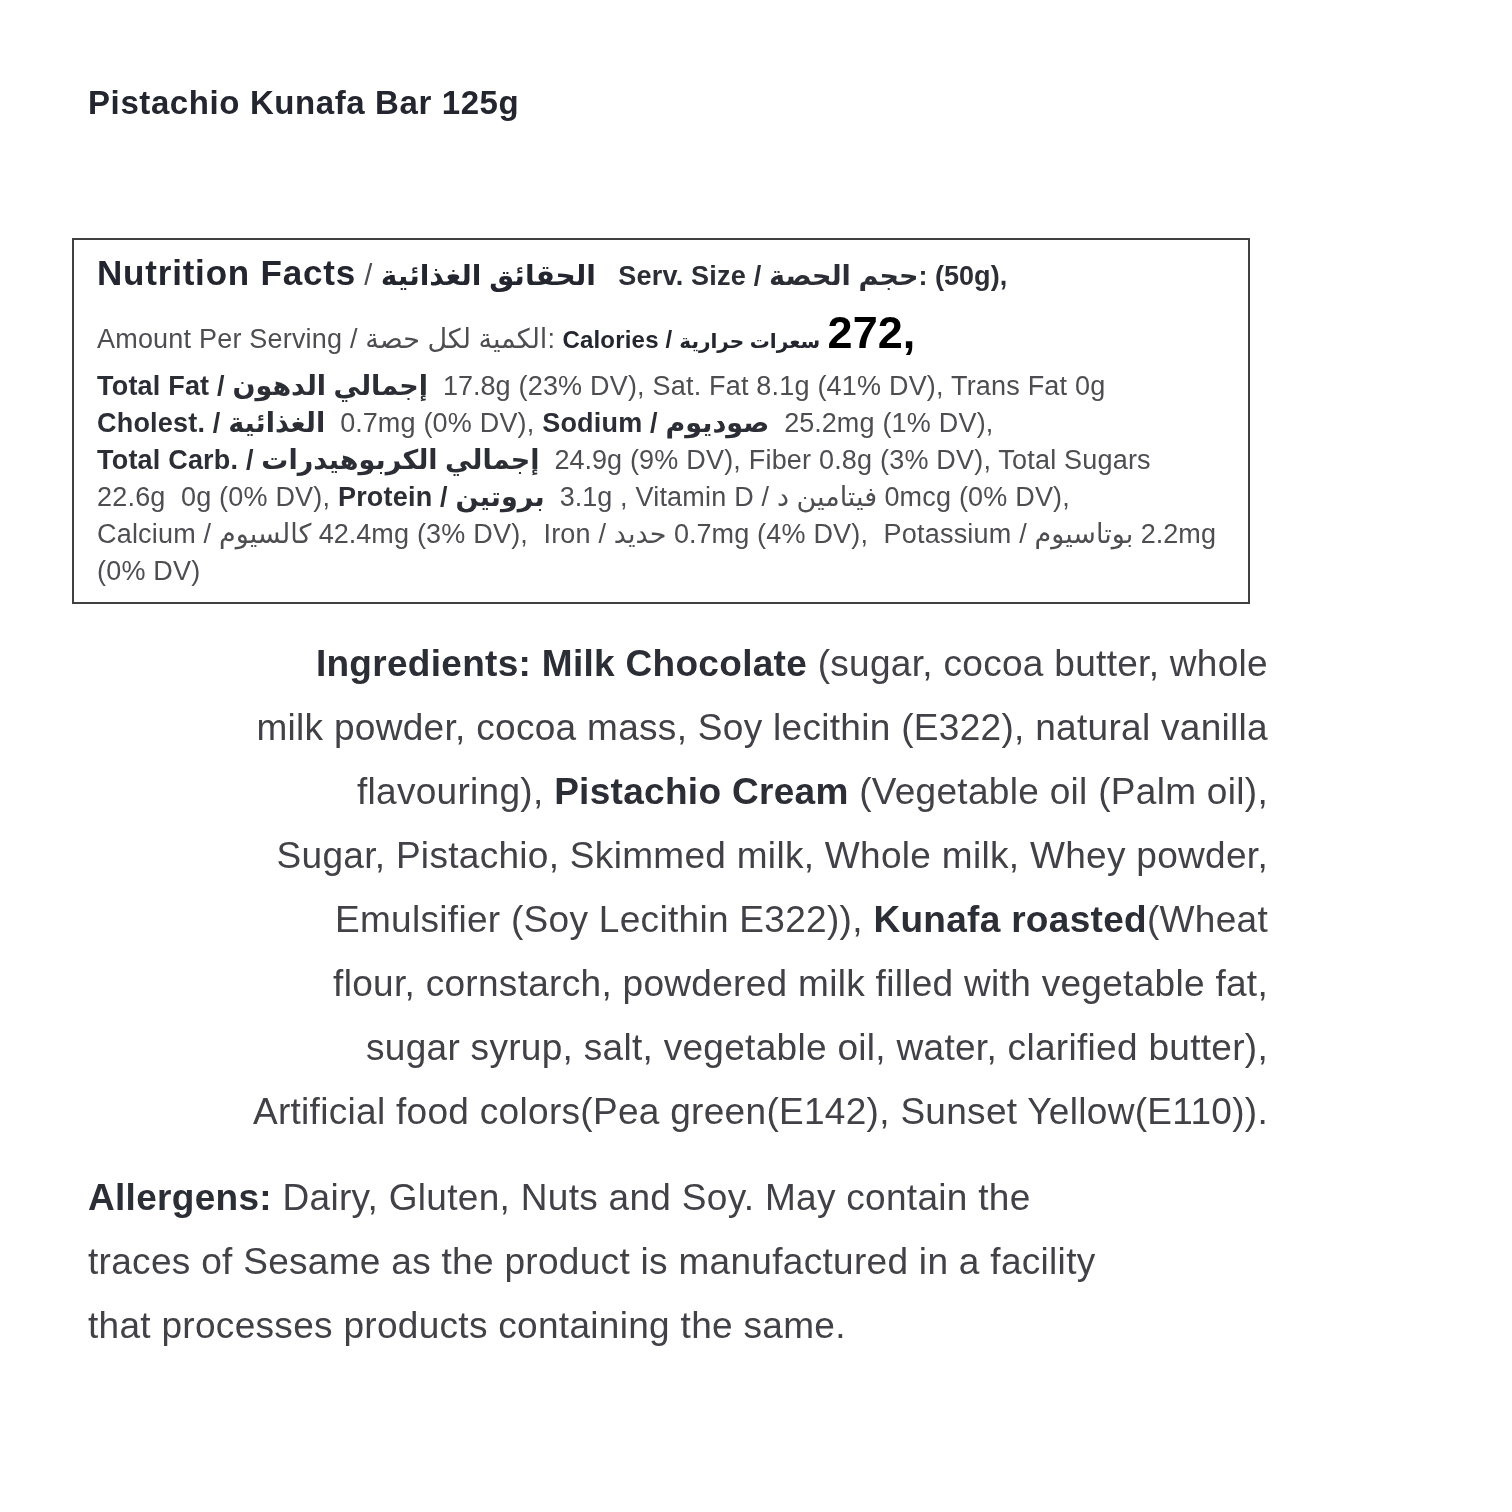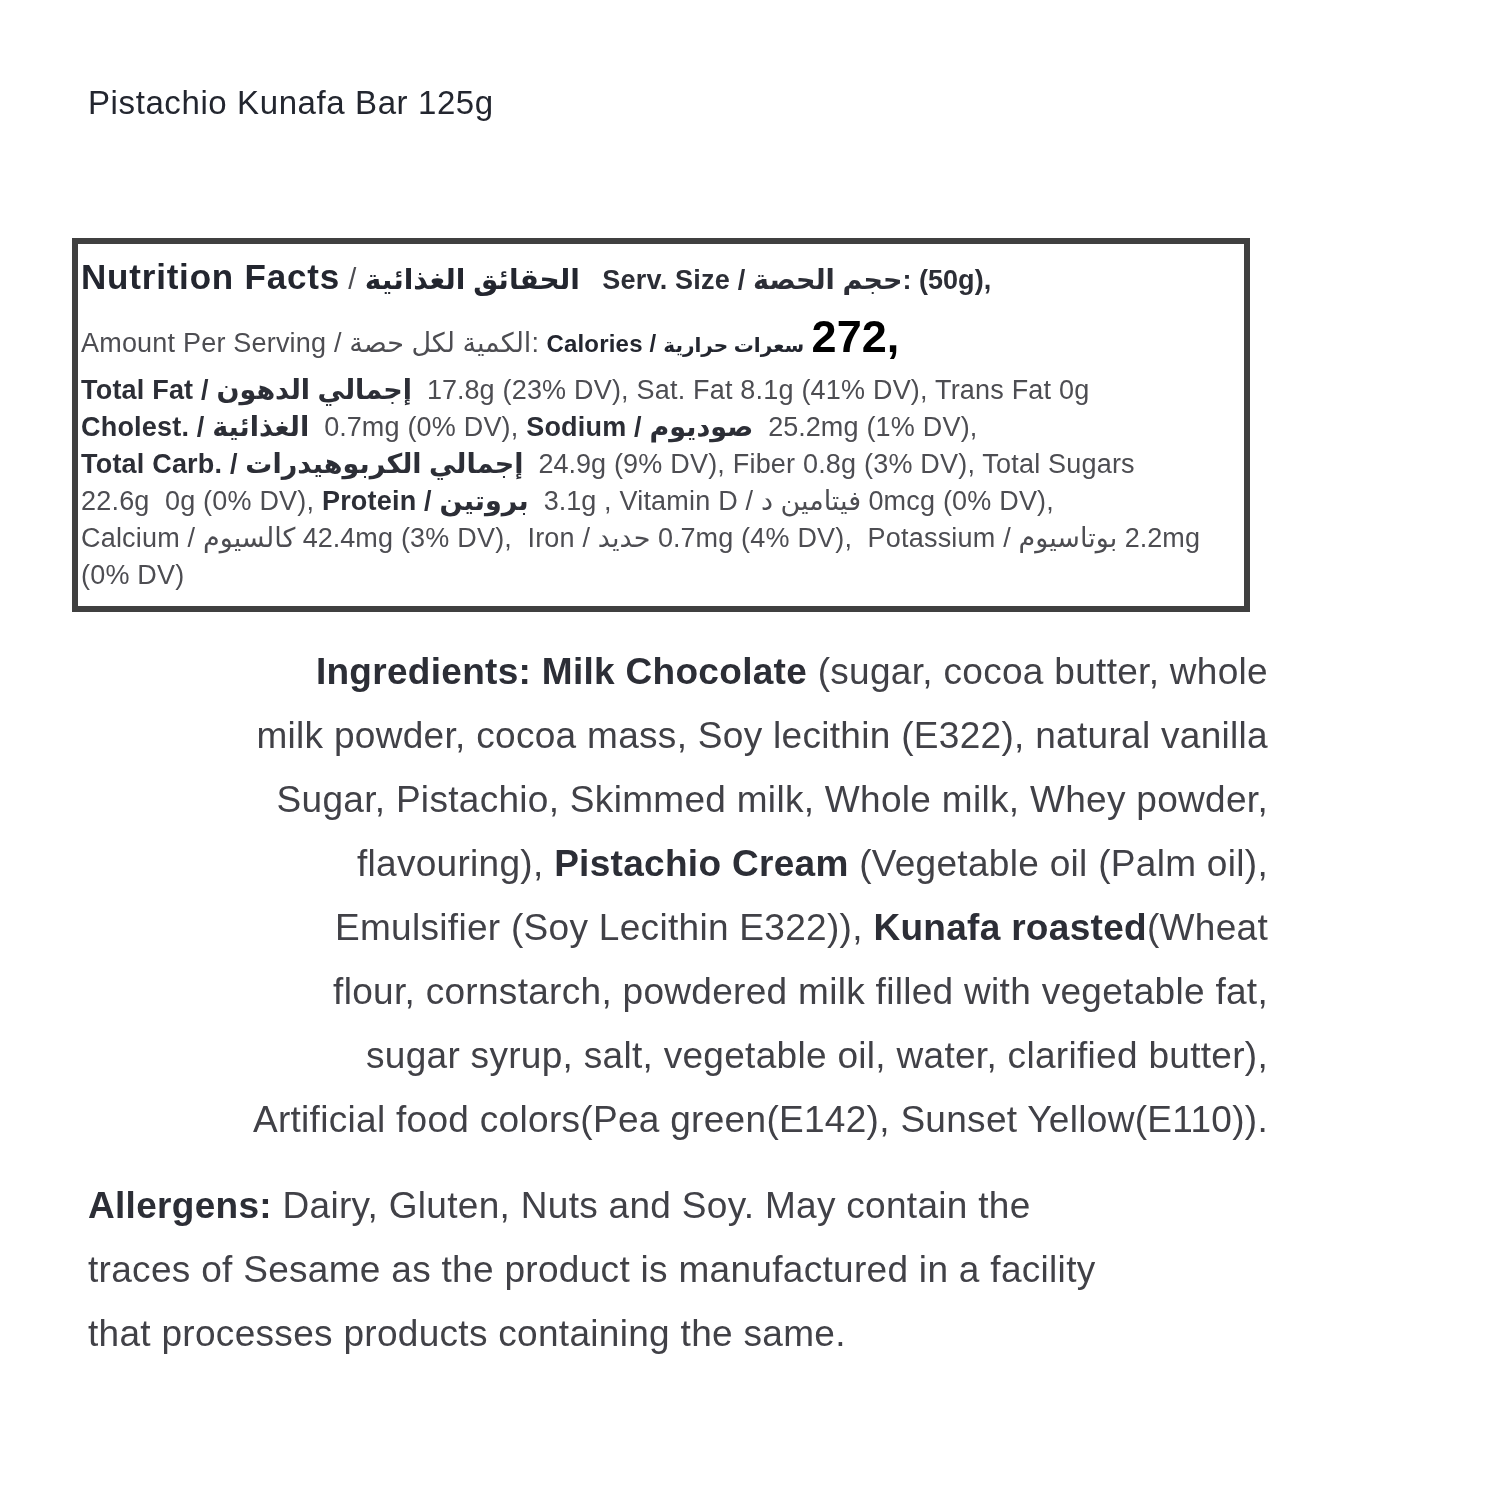"Pistachio Kunafa Bar 125g" .page-title { font-weight: 400 -> 700 }
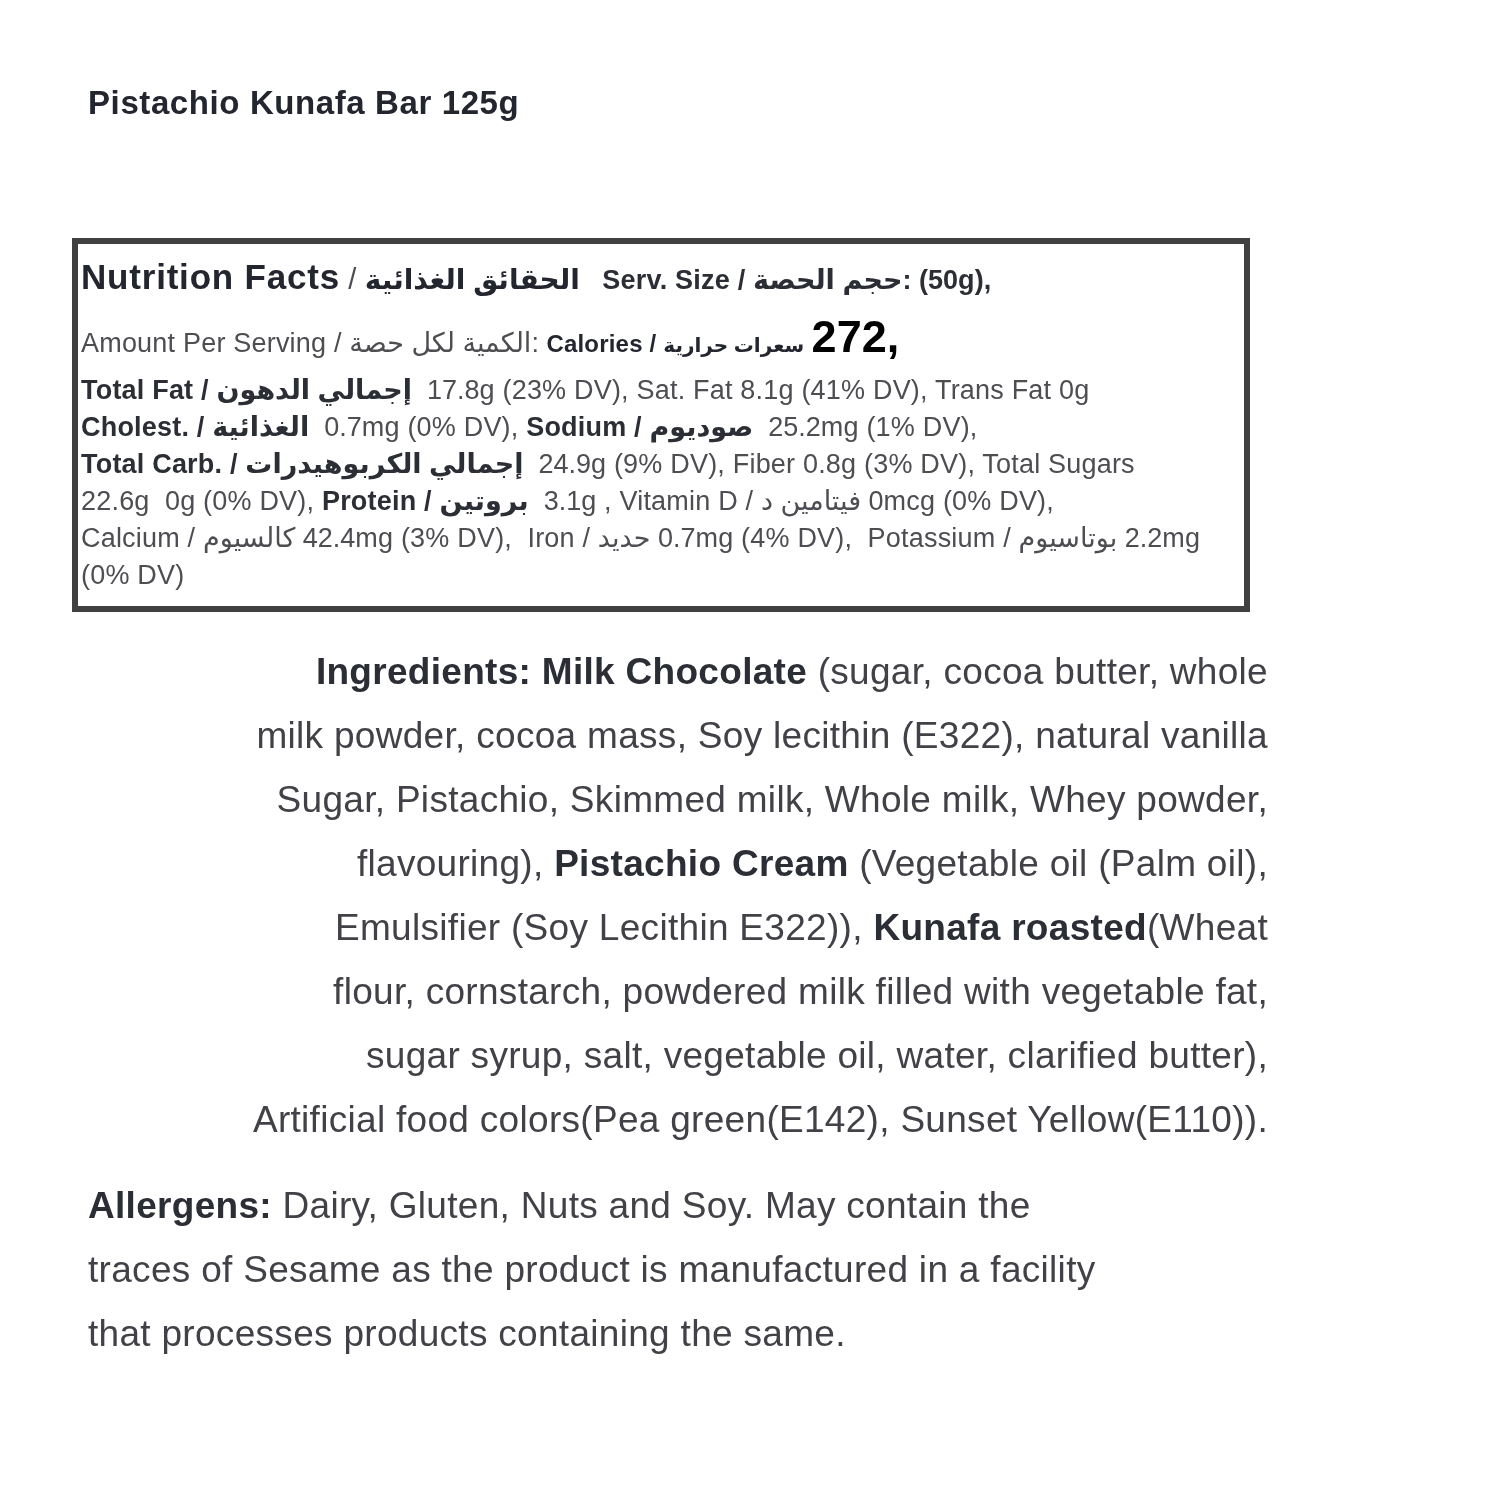"Nutrition Facts / الحقائق الغذائية" .nf-box { border: 6px solid #404040 -> 2px solid #404040; padding: 9px 16px 12px 3px -> 9px 16px 12px 23px }
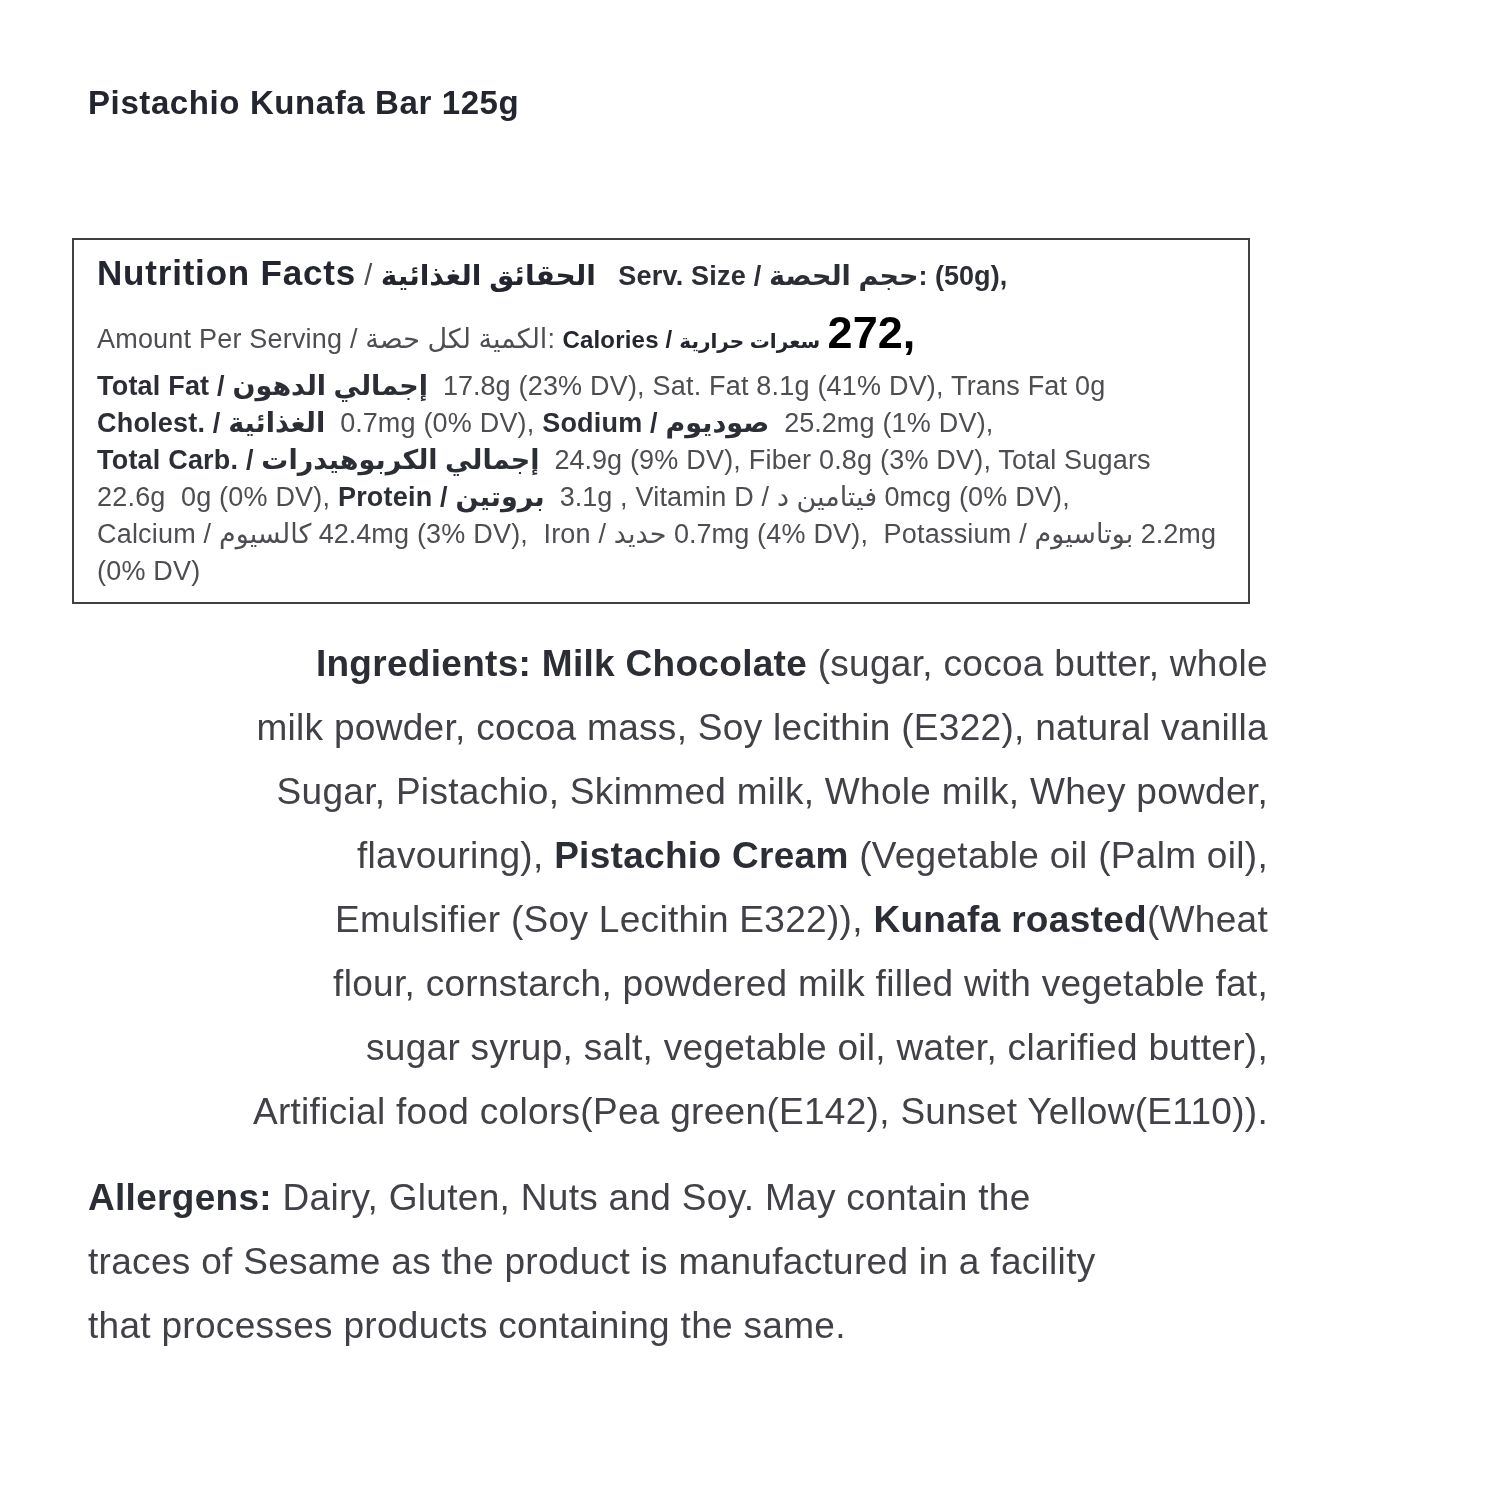"Sugar, Pistachio, Skimmed milk, Whole" div.rich-line { order: before "flavouring), Pistachio Cream (Vegetable" -> after "flavouring), Pistachio Cream (Vegetable" }
